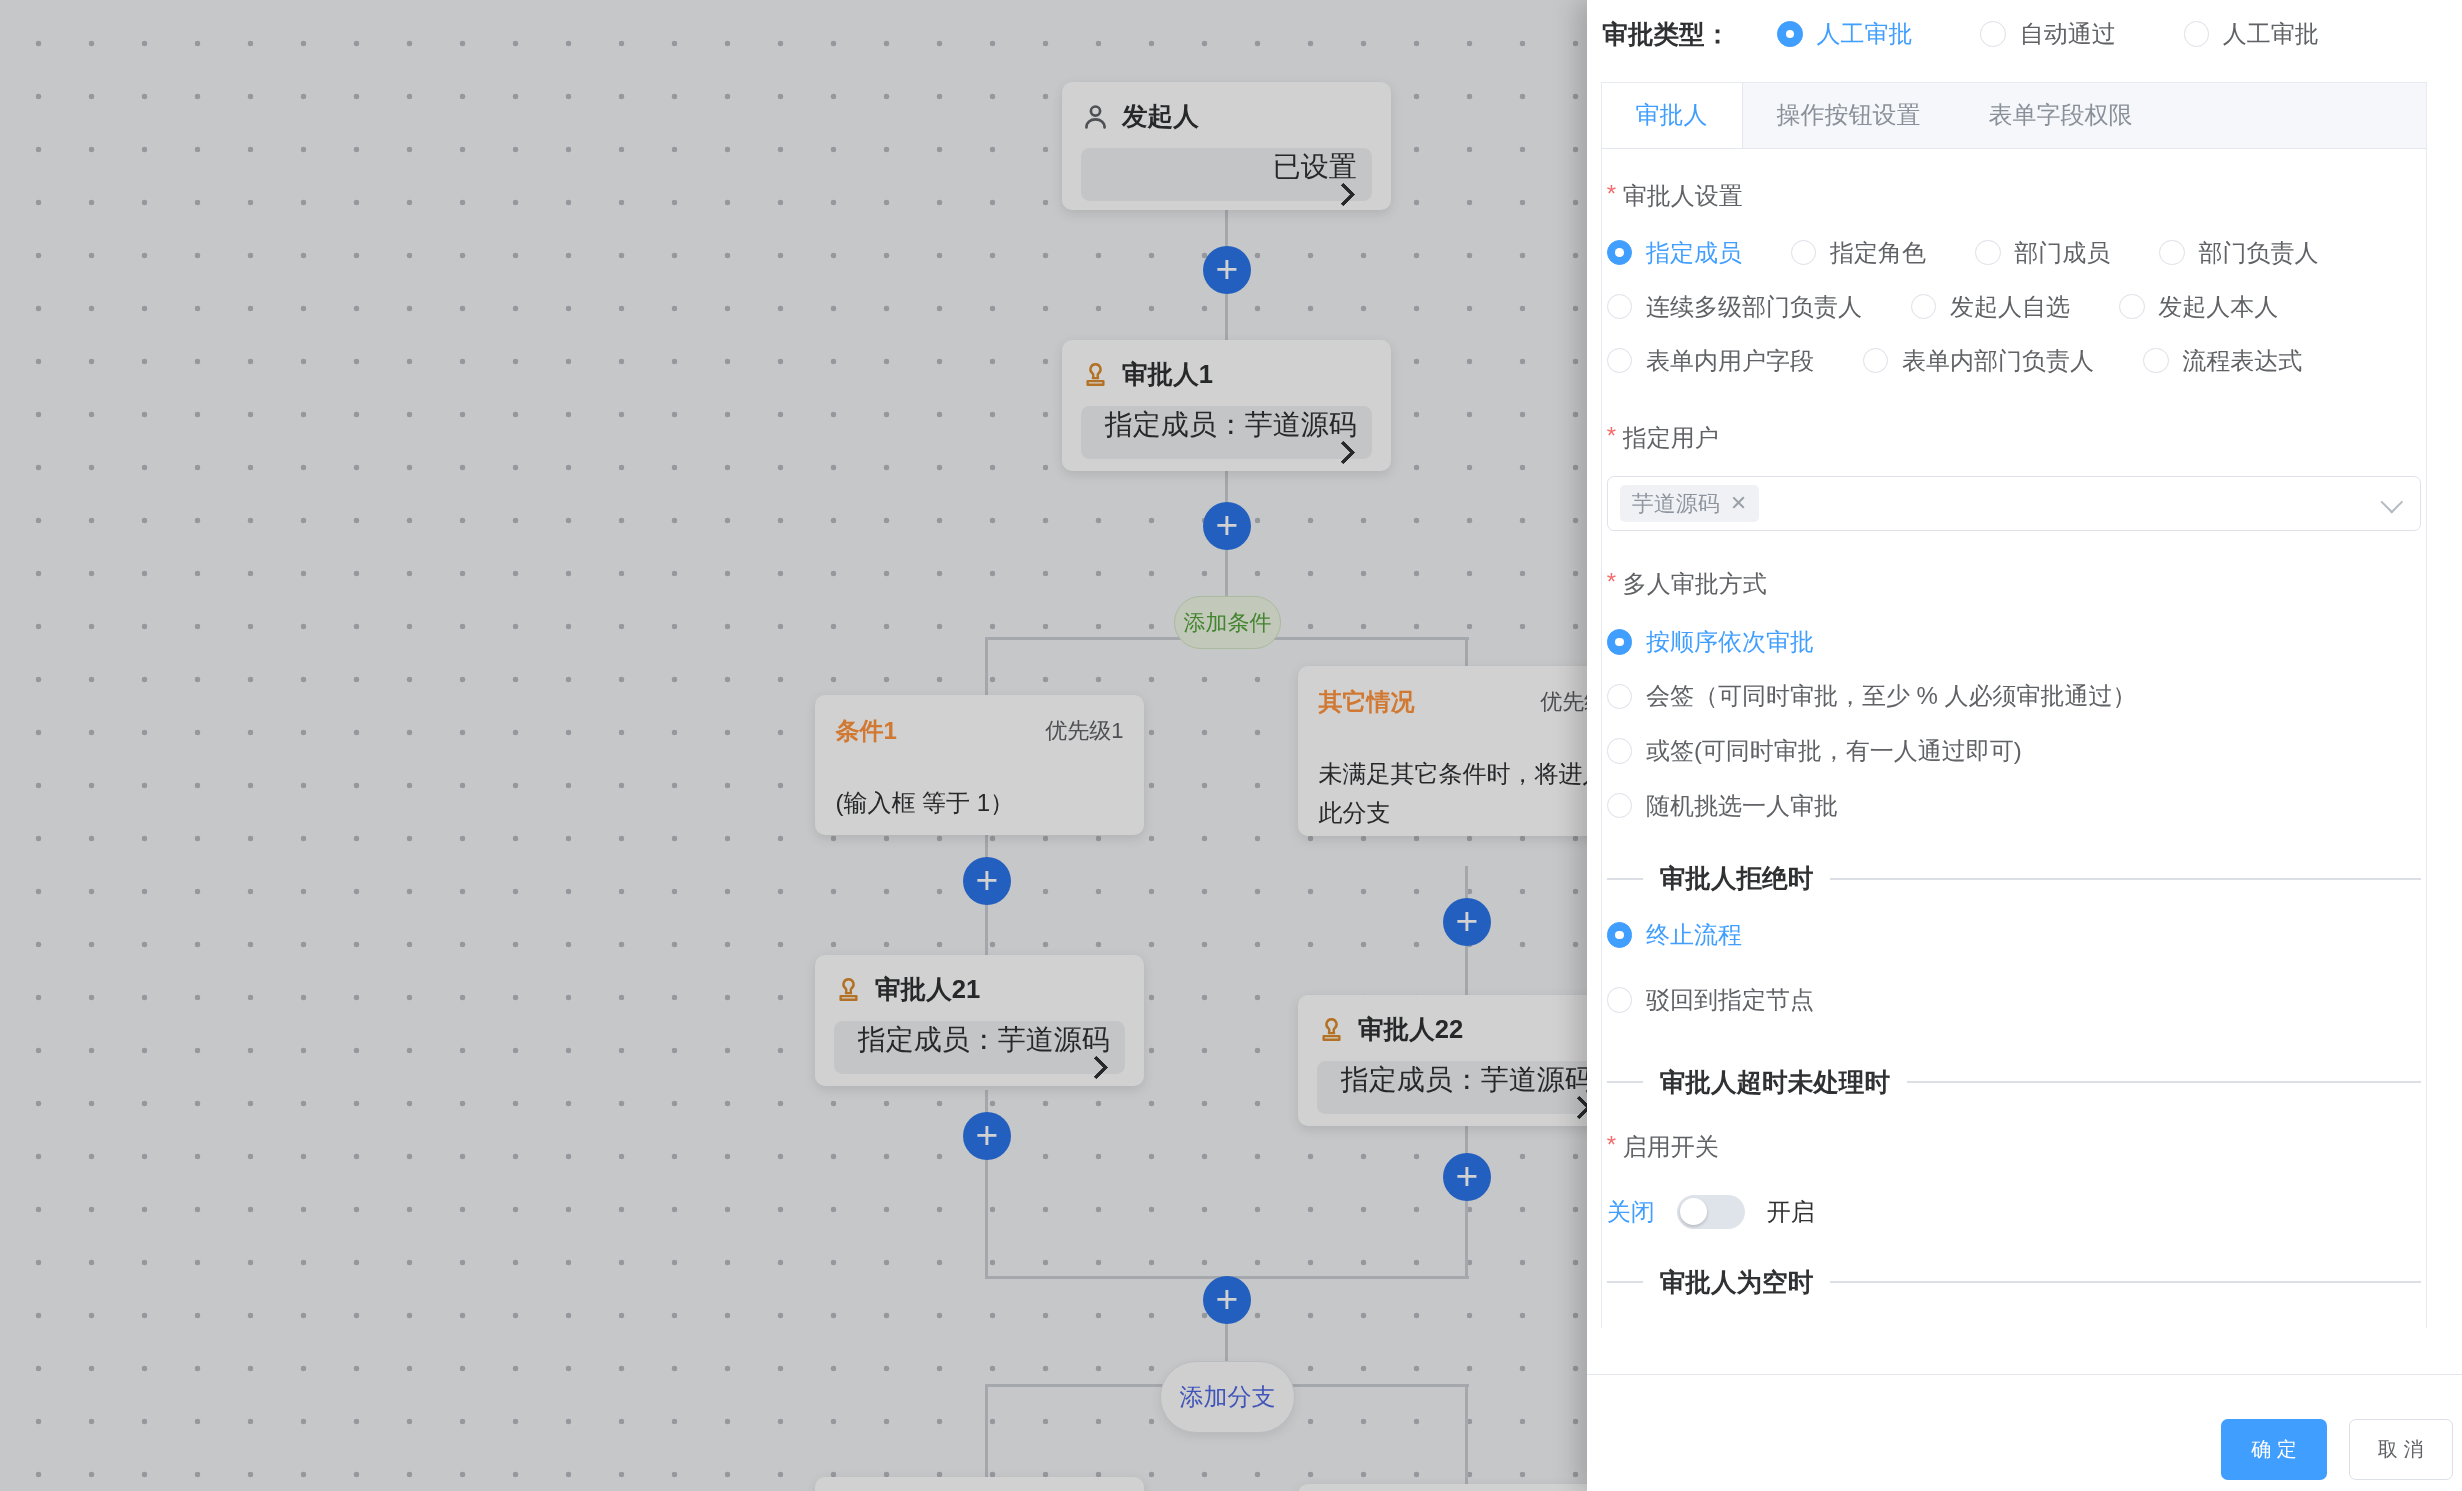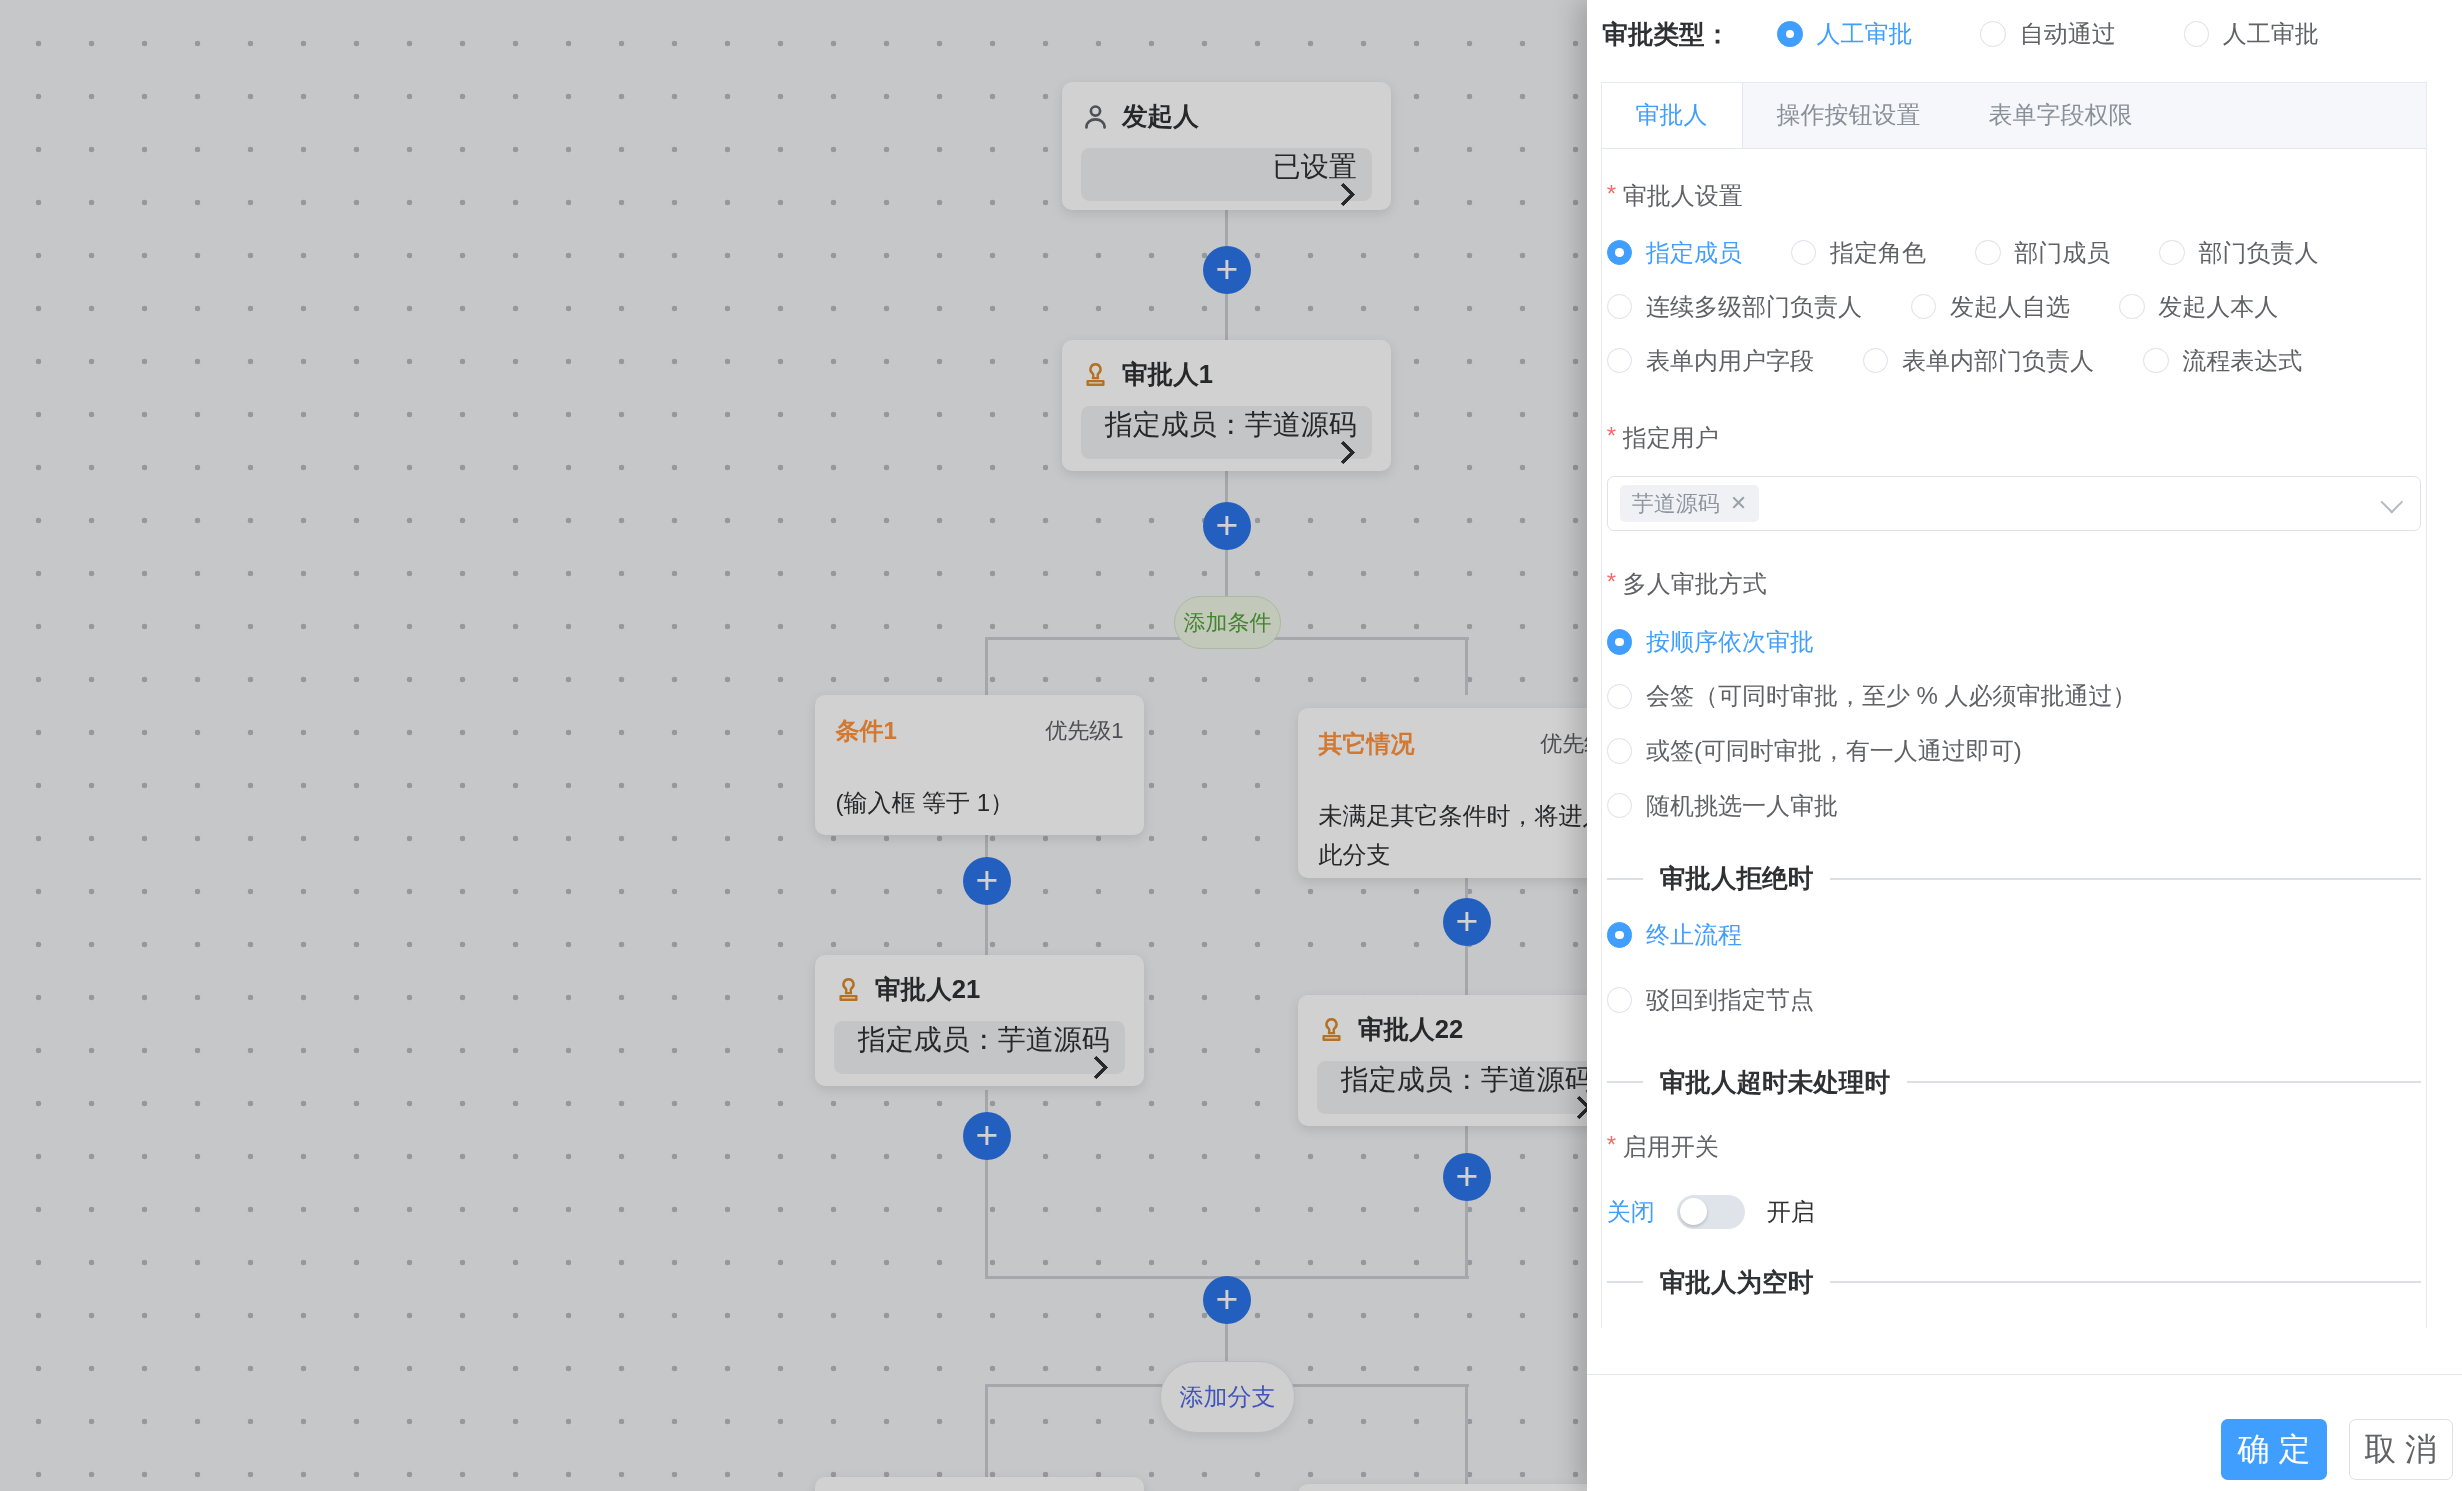"其它情况" div.node-card { top: 708px -> 666px }
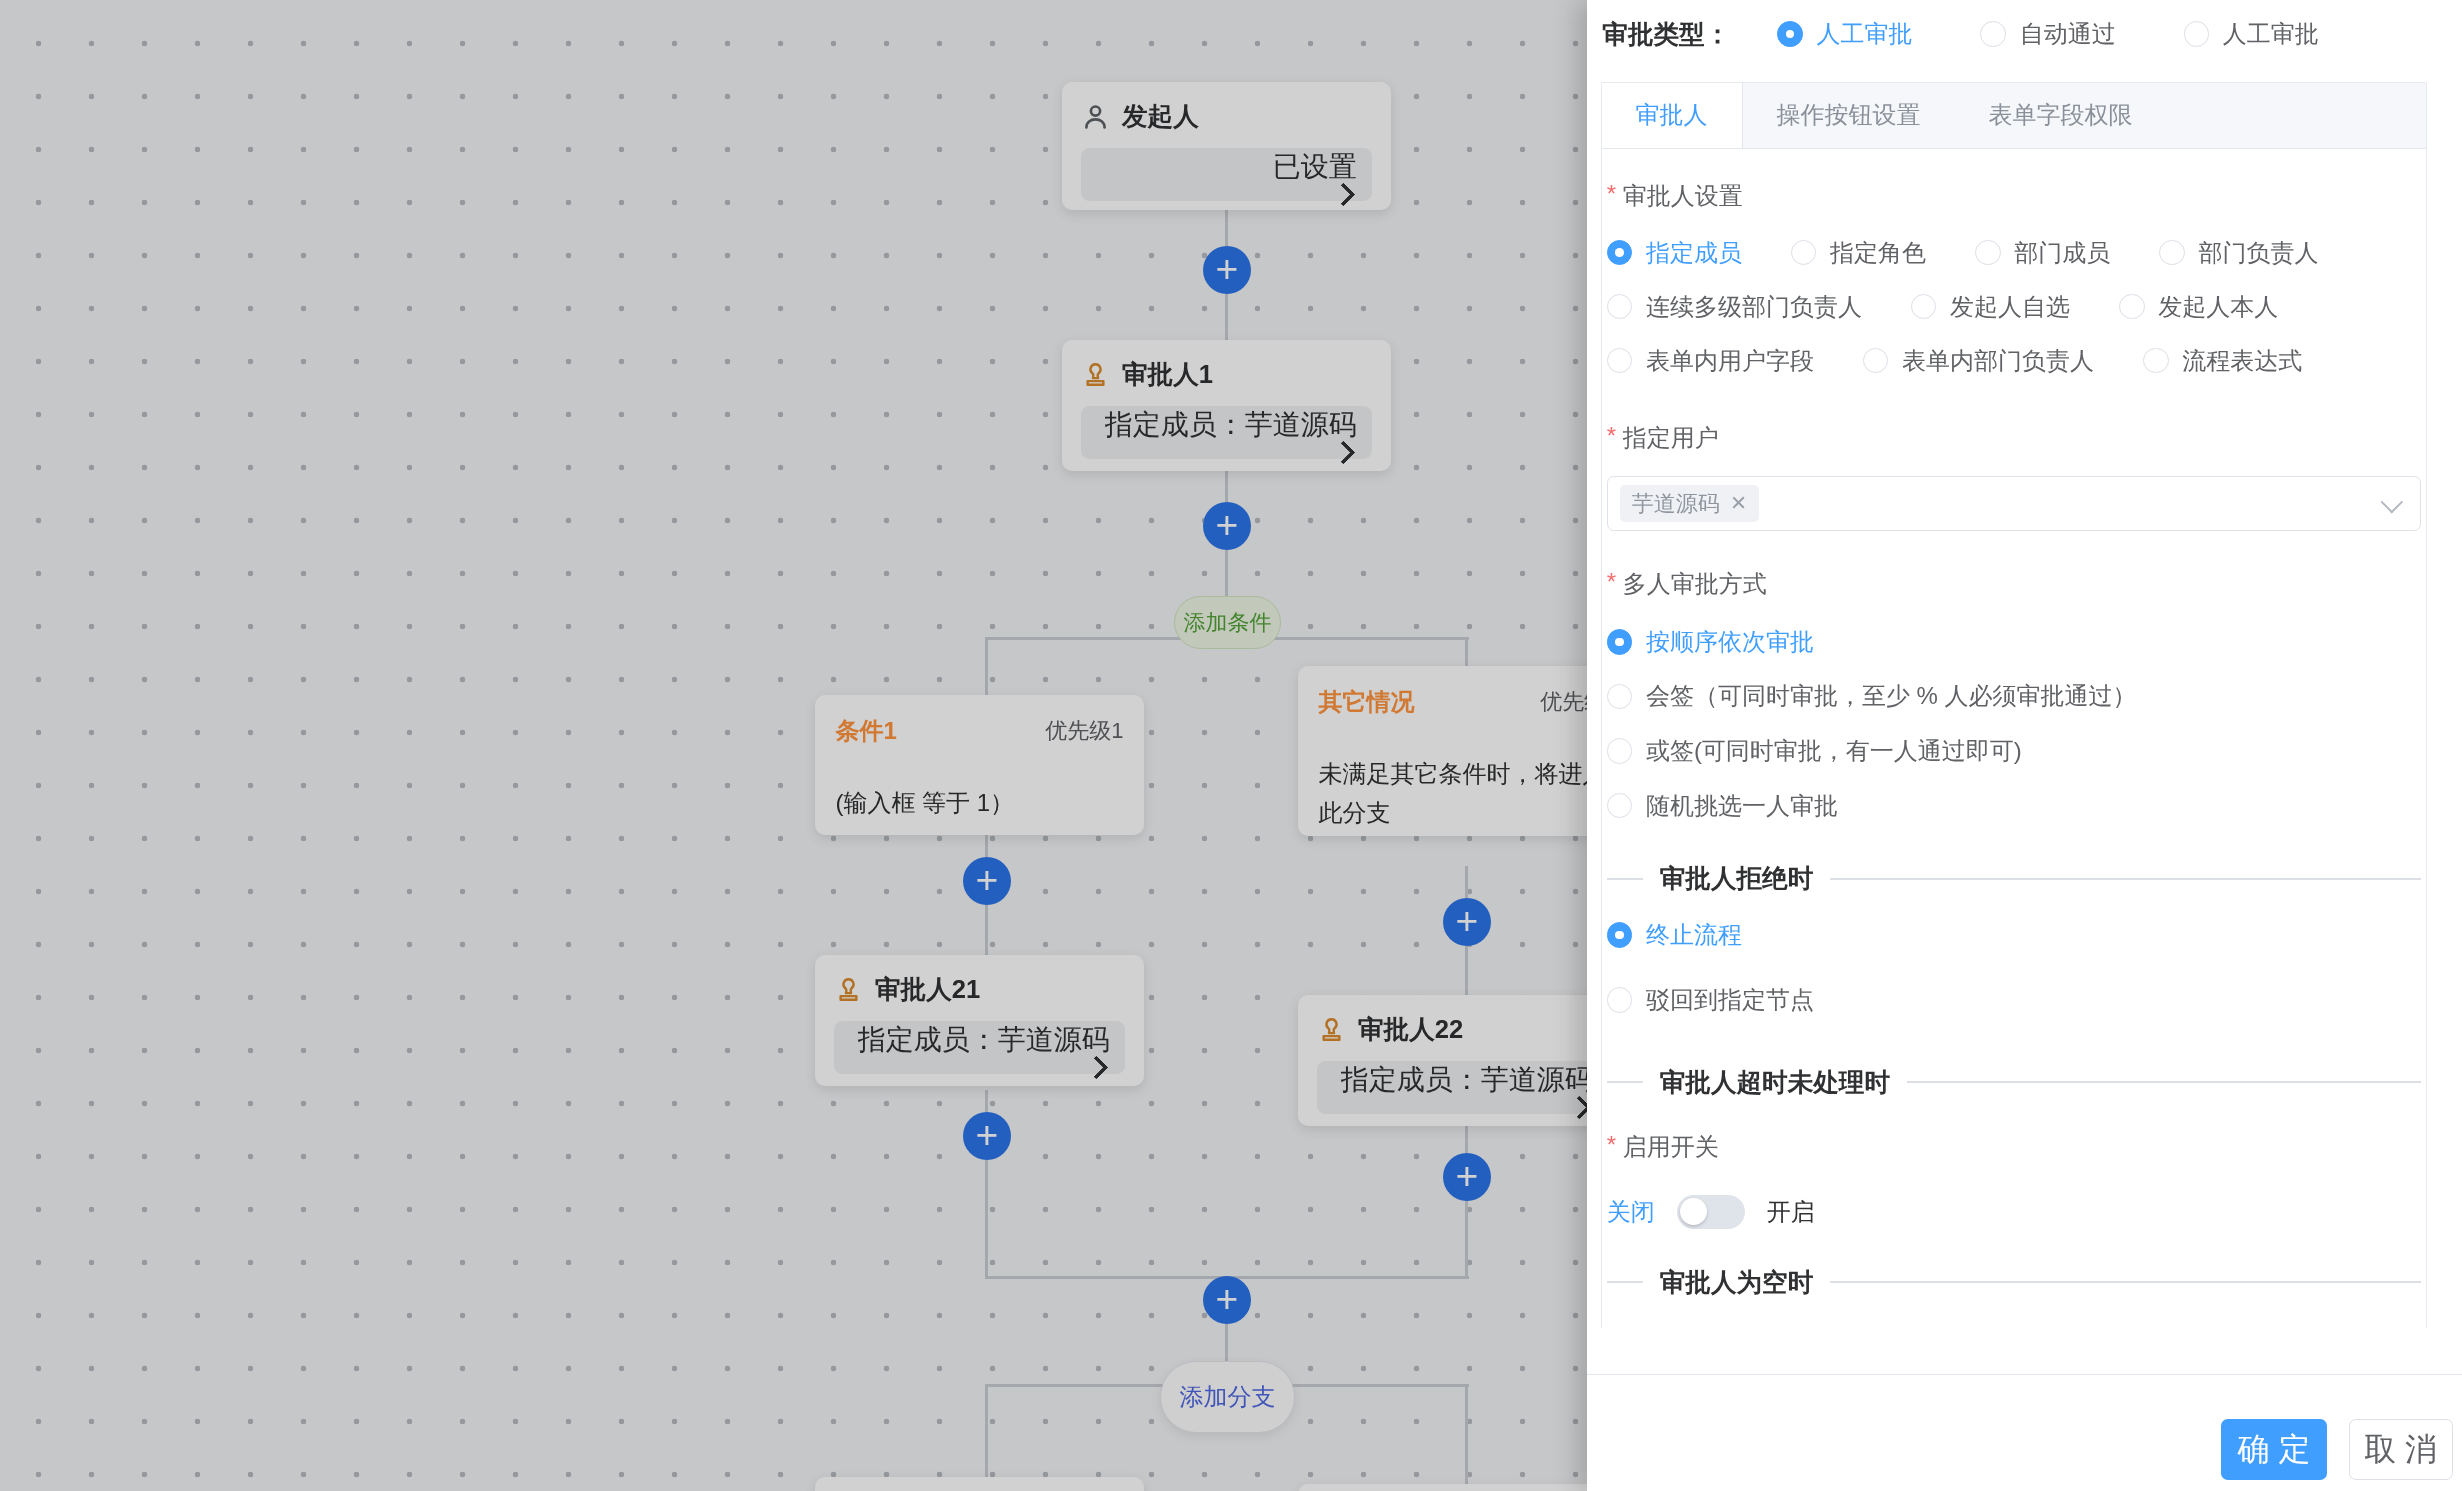"确 定" .btn { font-size: 32px -> 20px }
